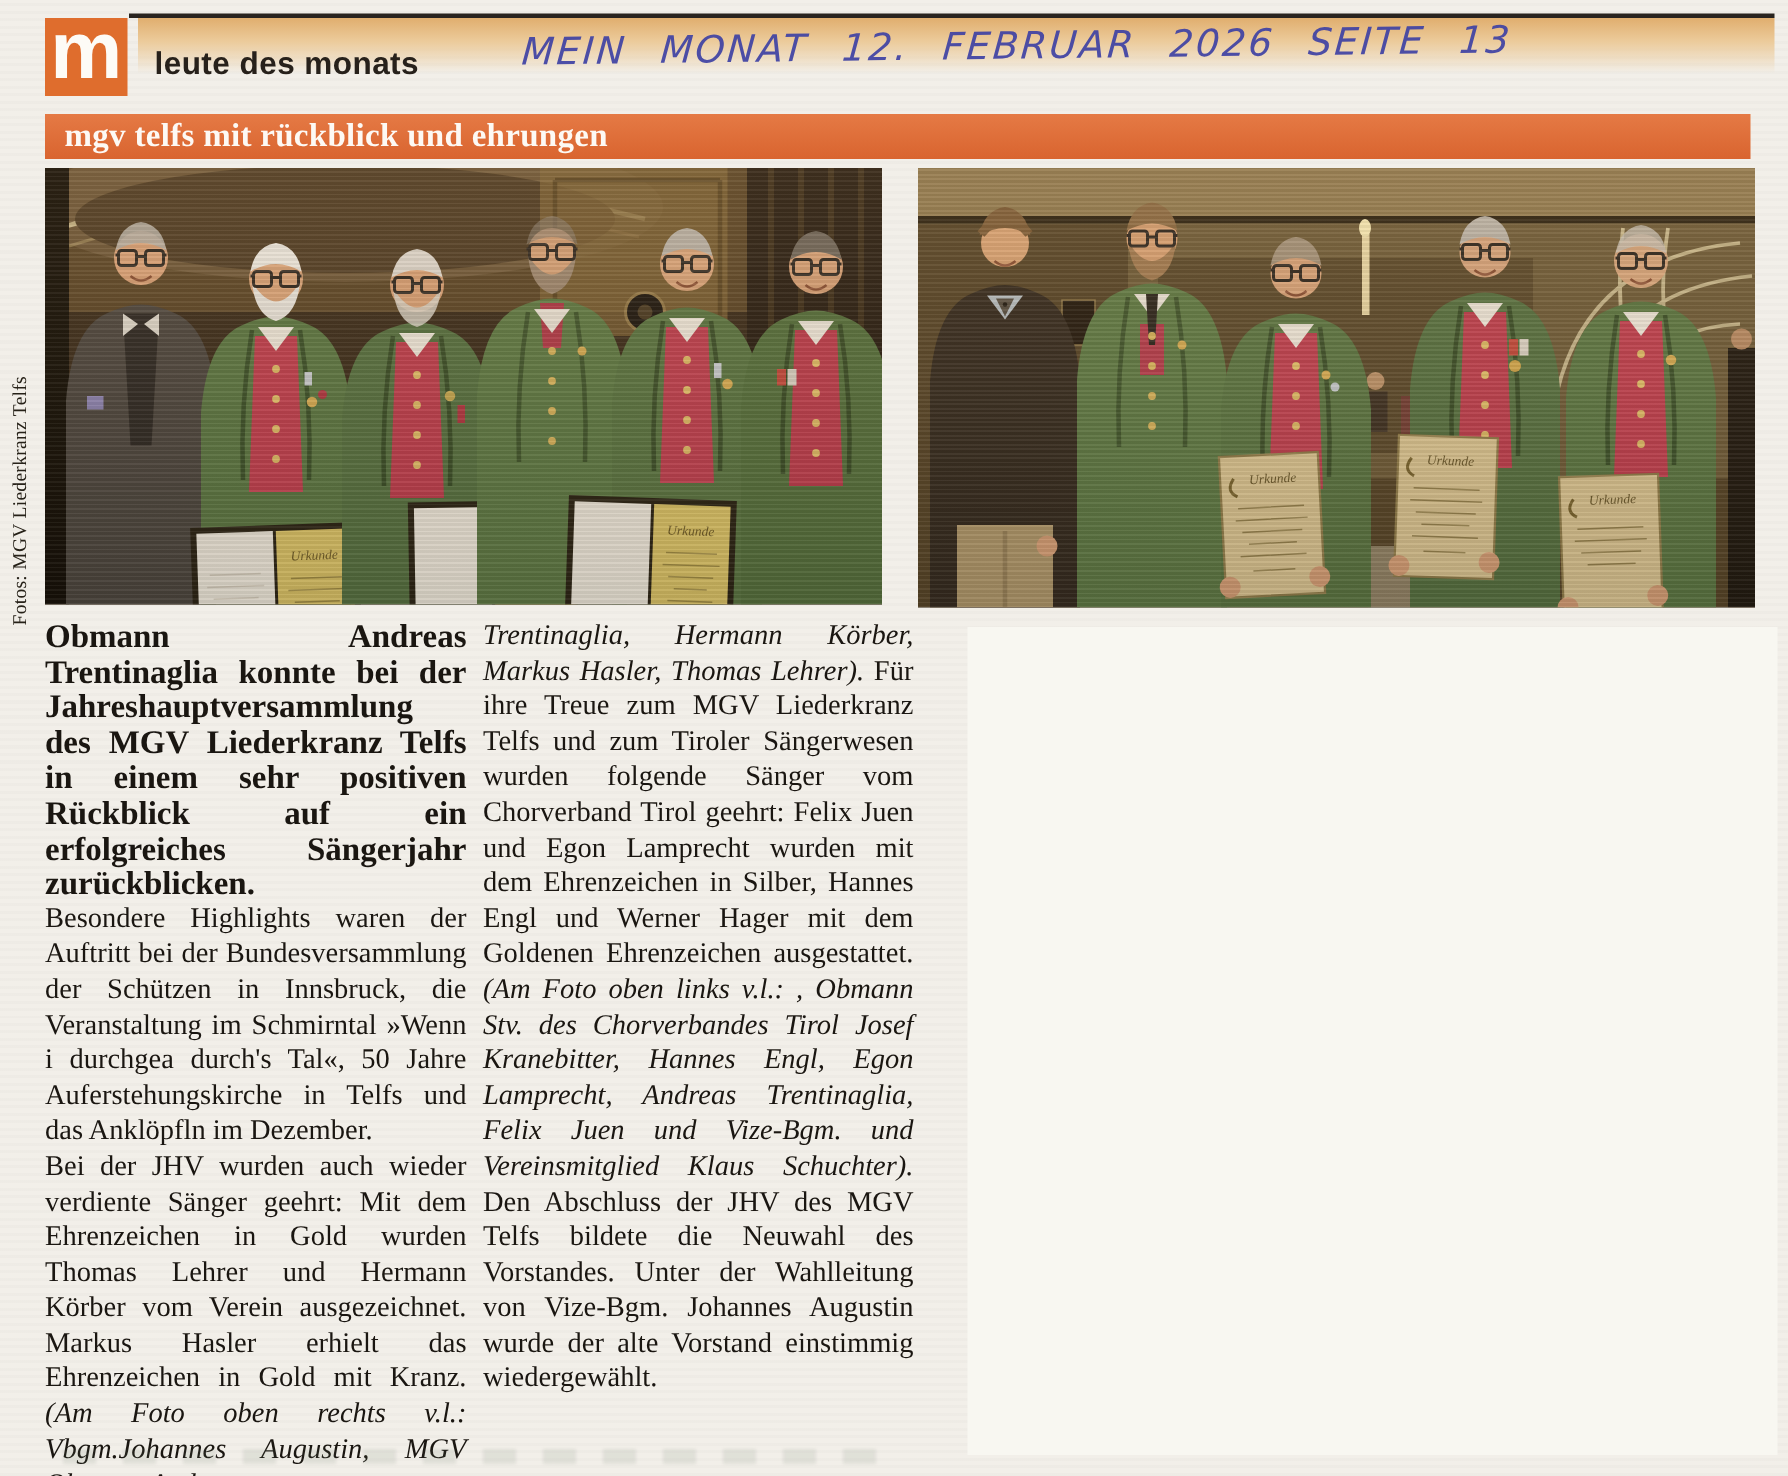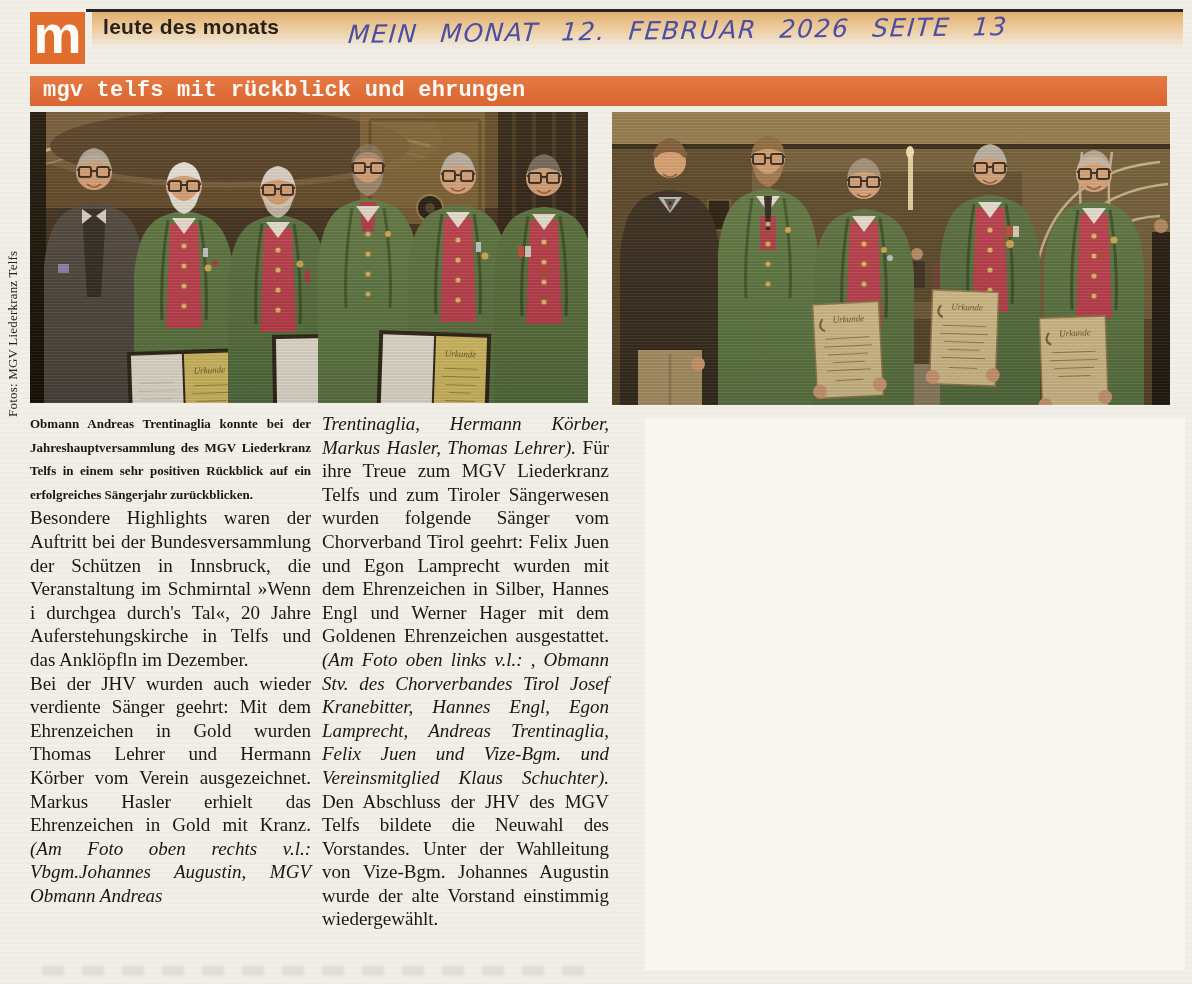"leute des monats" .section-title { top: 15px -> 31px }
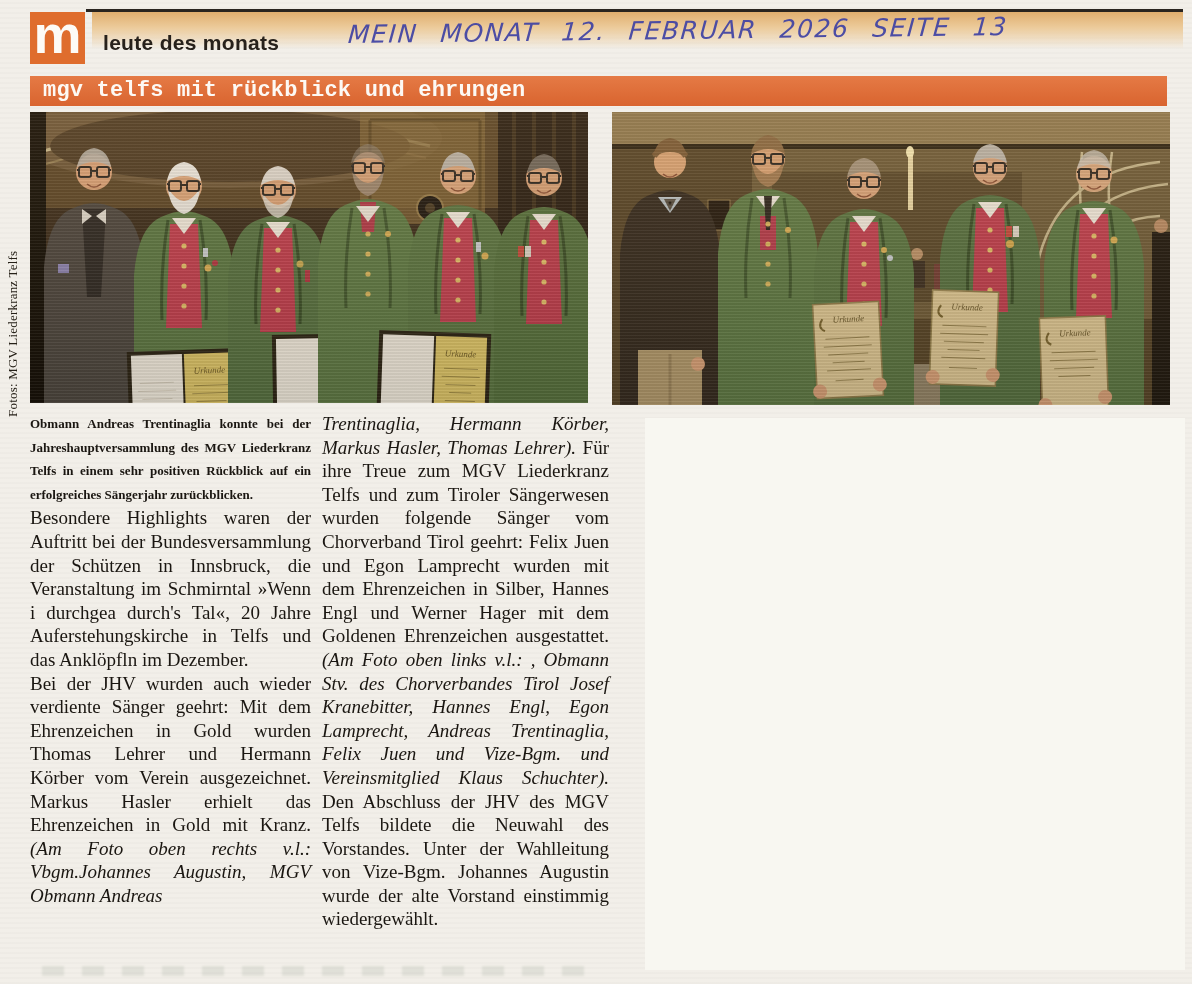"mgv telfs mit rückblick und" .headline-text { font-family: Liberation Mono, monospace -> Liberation Serif, serif }
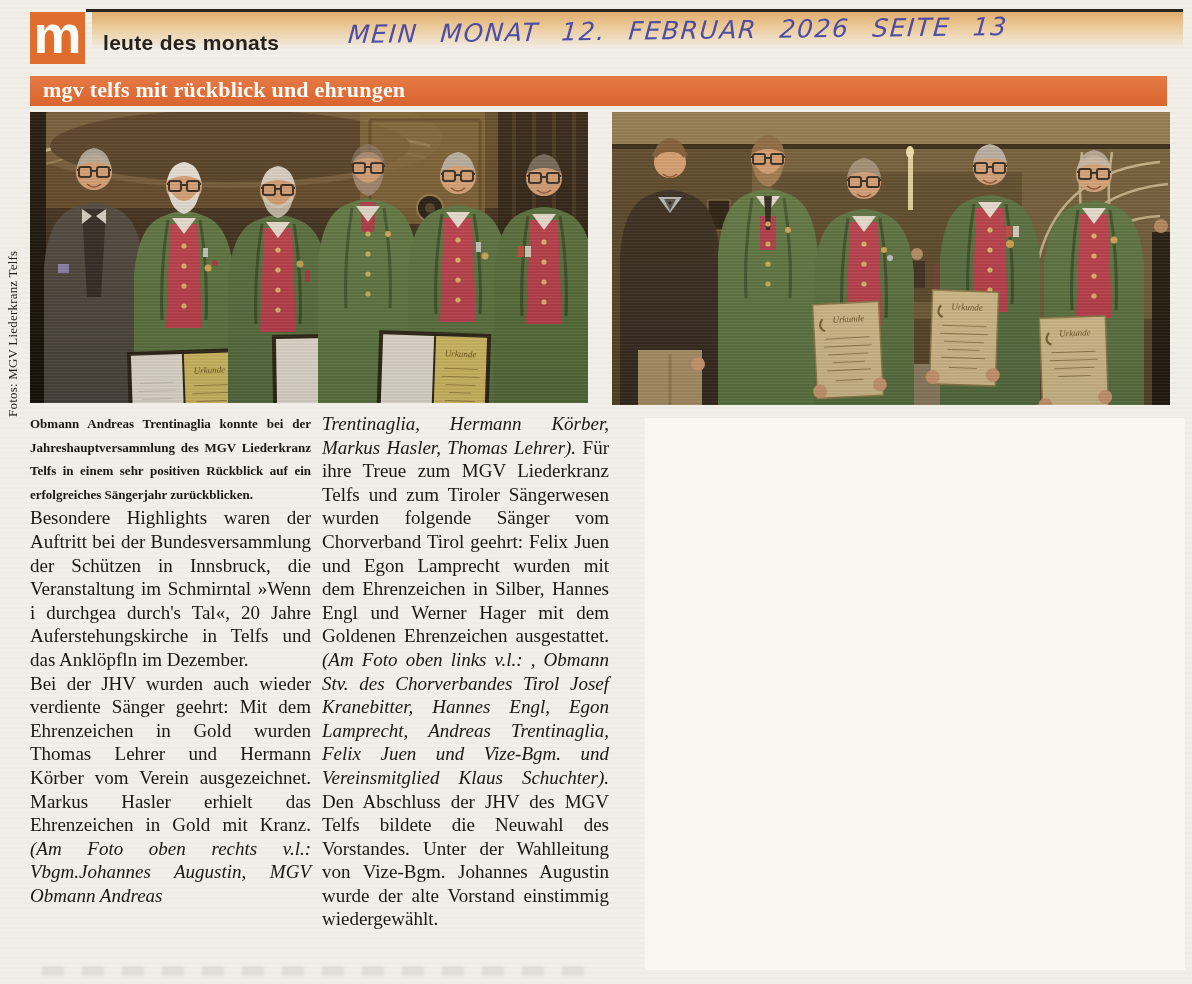"Obmann Andreas Trentinaglia konnte bei" .lead { font-size: 13px -> 22px }
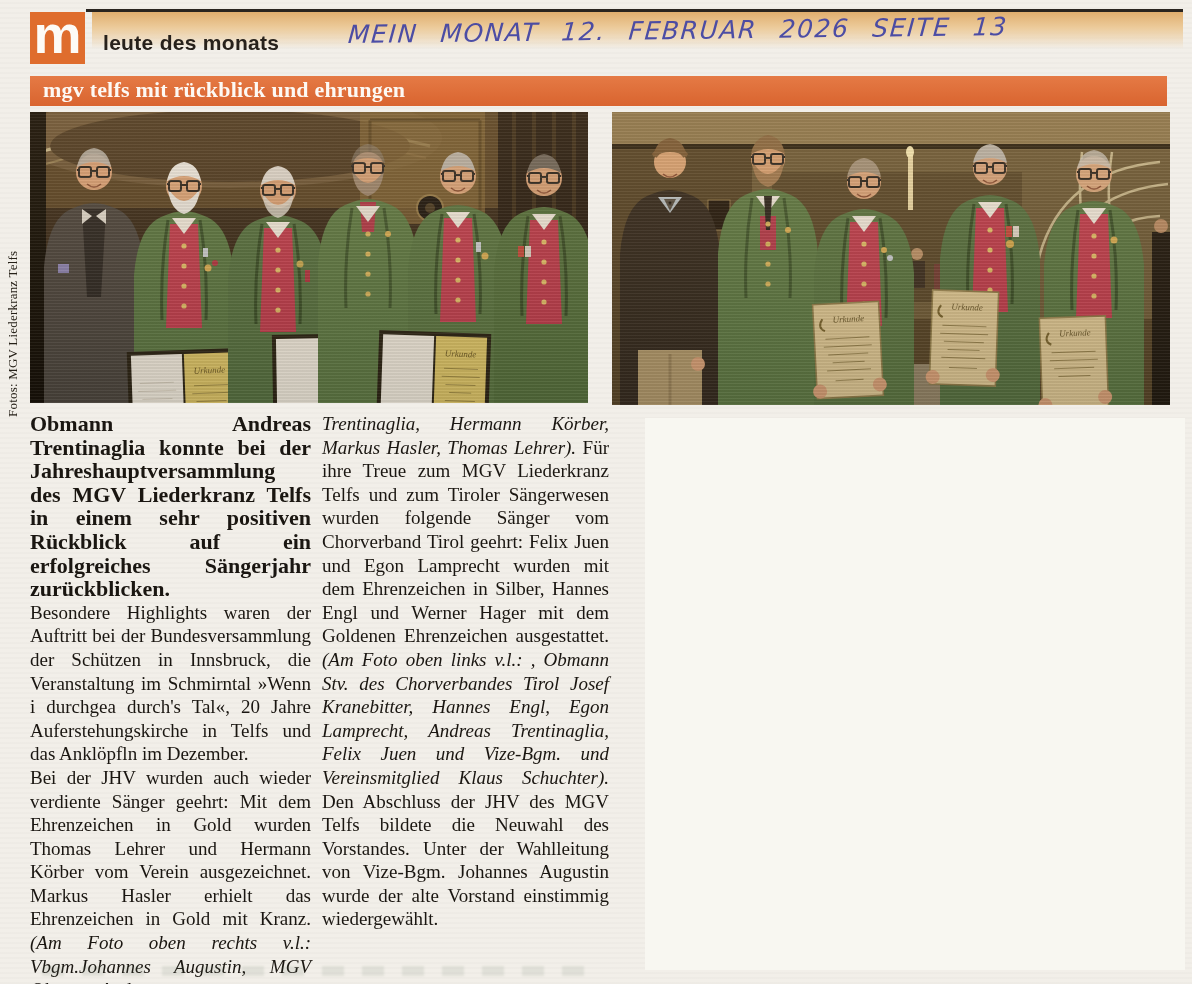"Besondere Highlights waren der Auftritt" p { text: 20 -> 50 }
